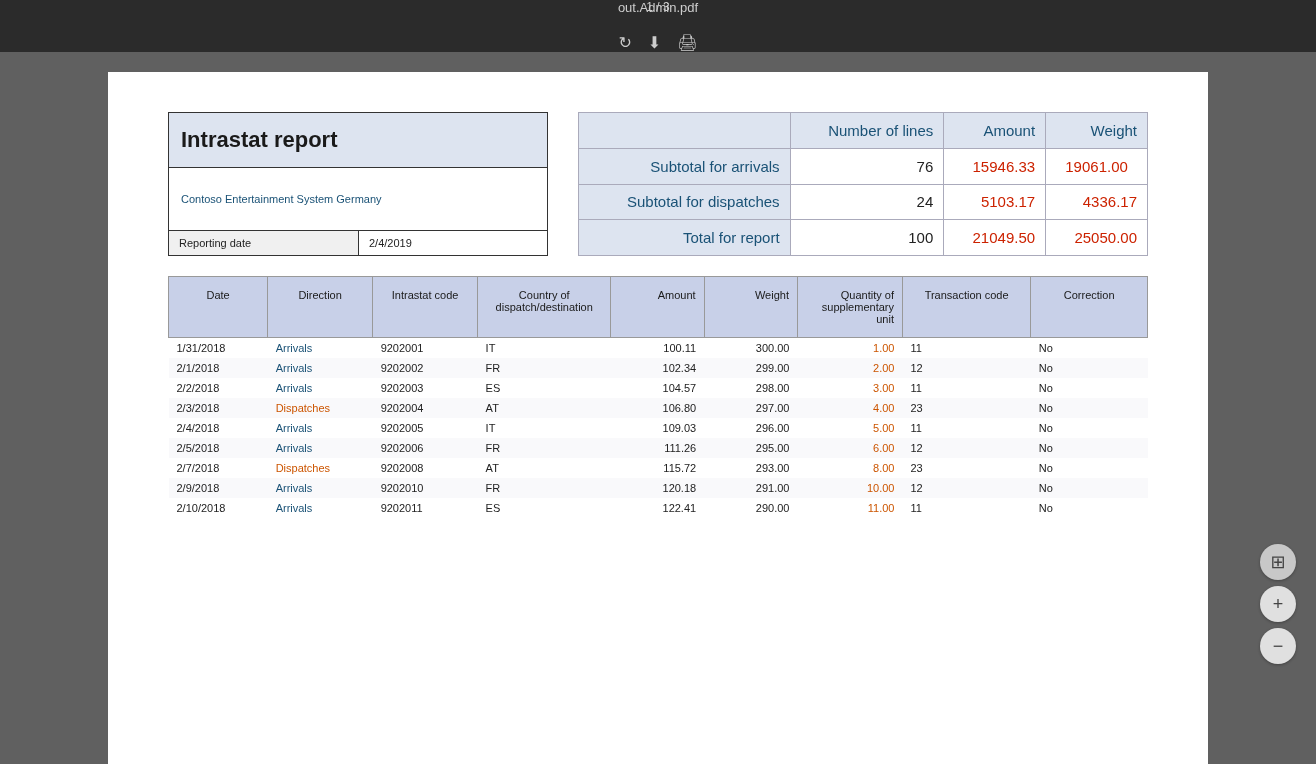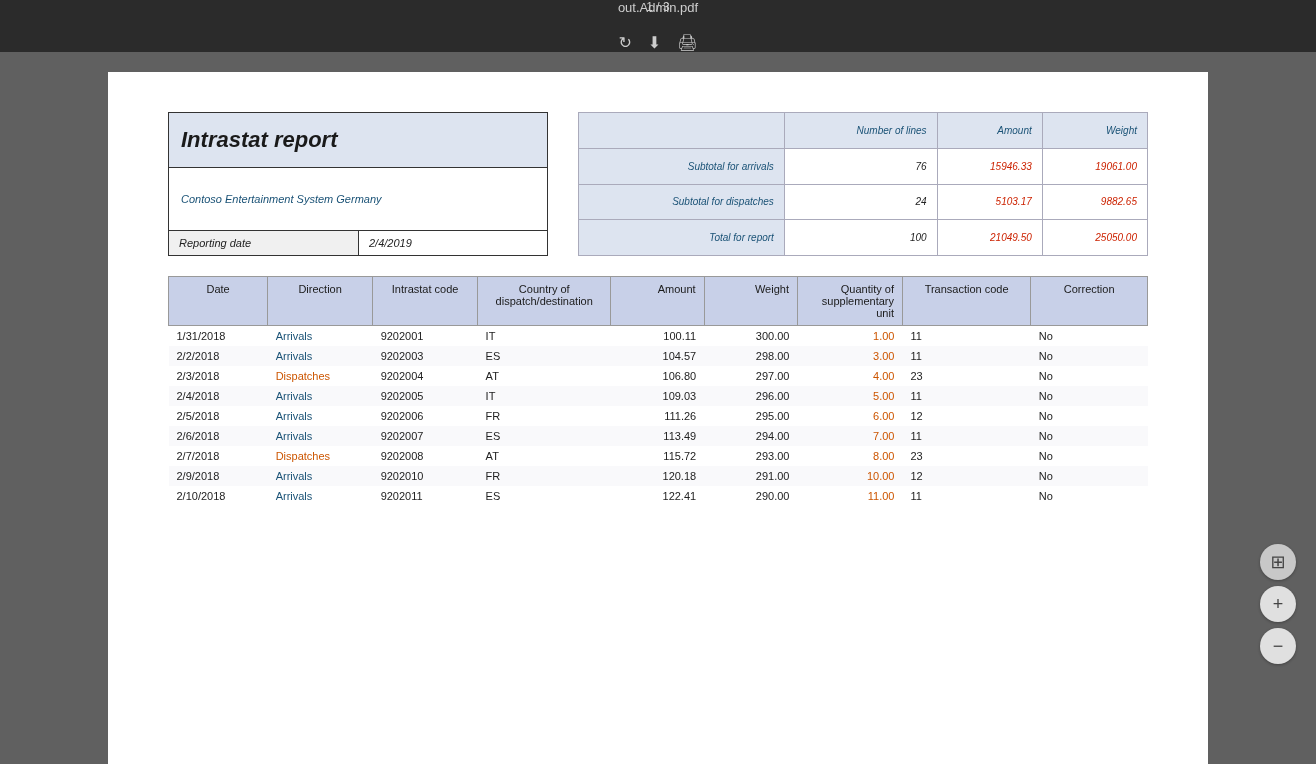"Intrastat report" .report-title-box { font-style: italic -> none }
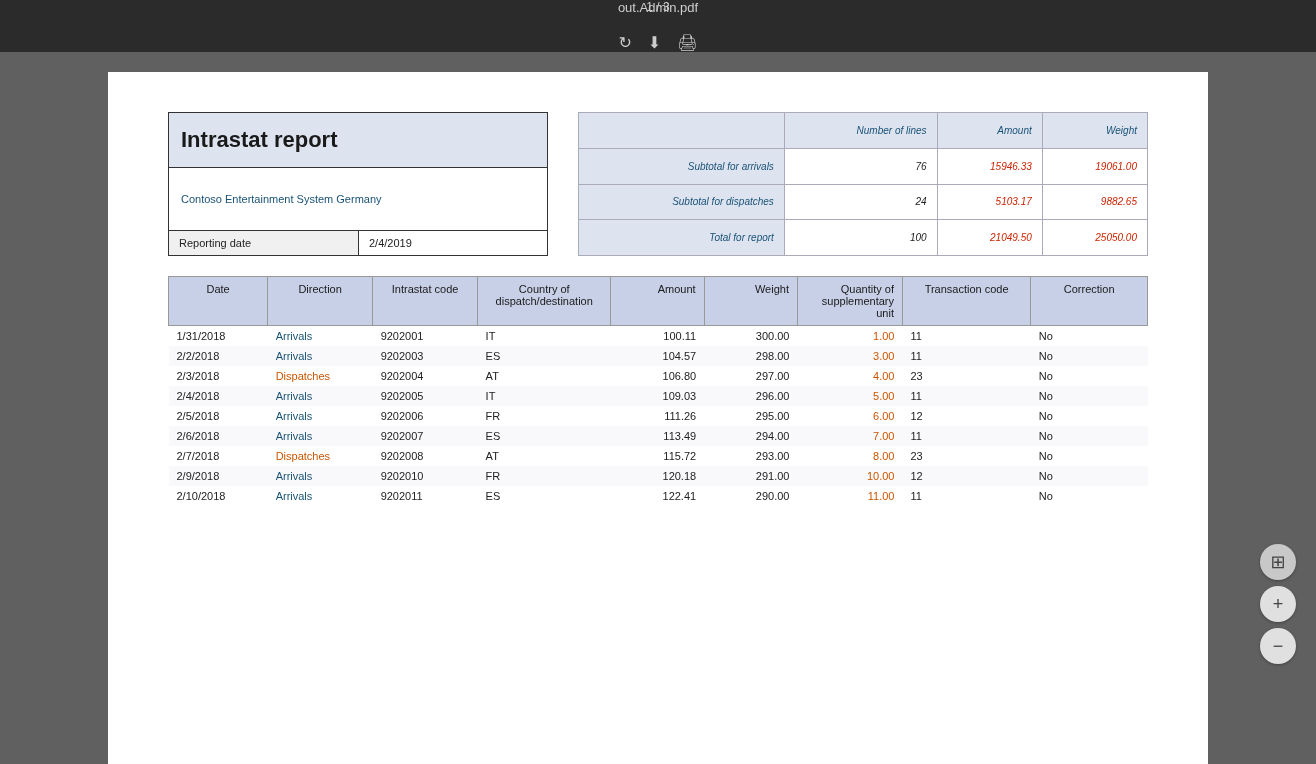"Number of lines" .summary-table td { font-size: 10px -> 15px; font-style: italic -> none }
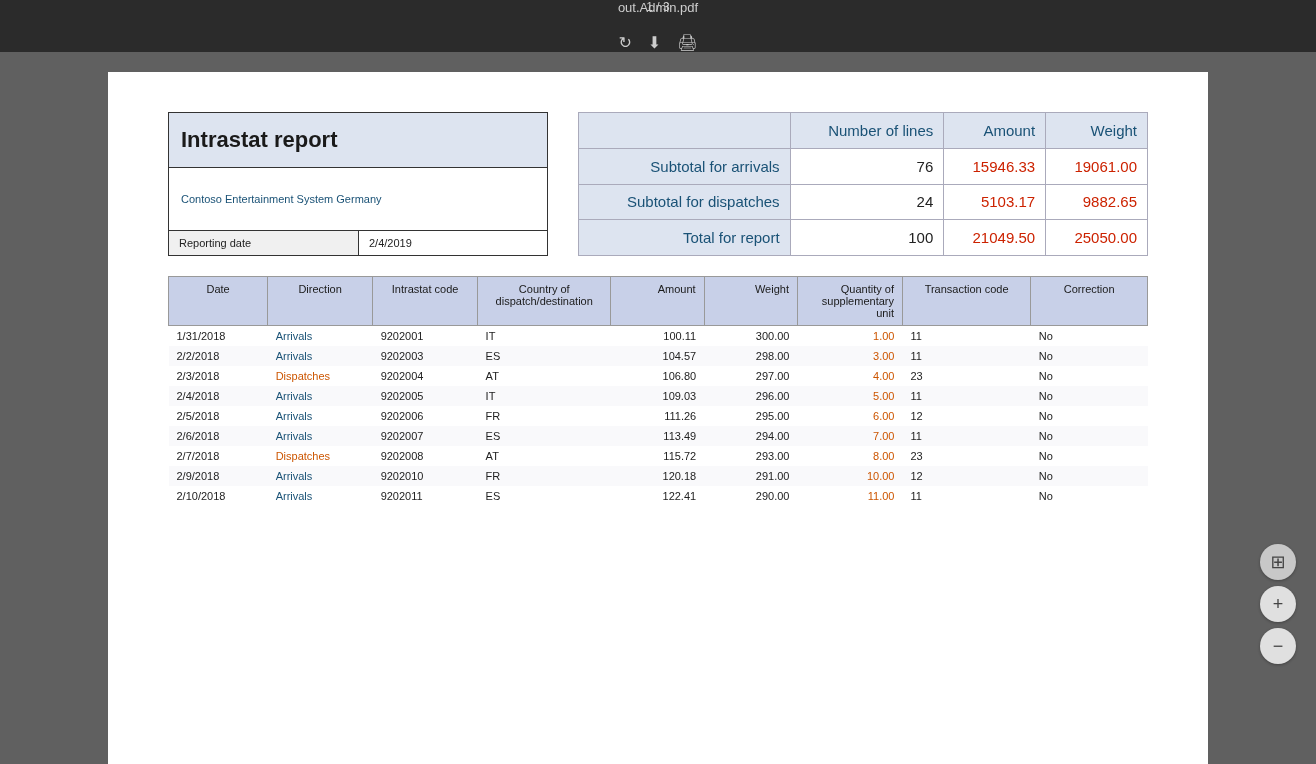"19061.00" td { text-align: right -> center }
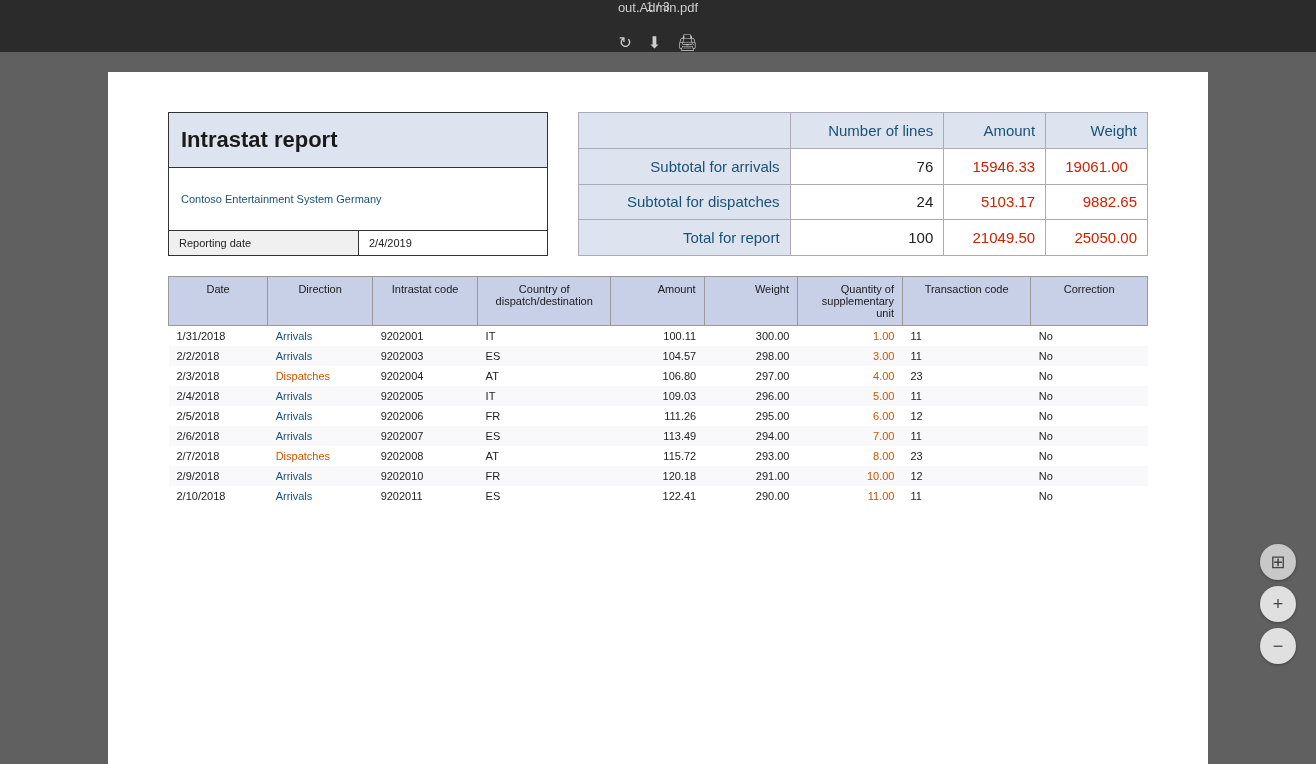"9882.65" td { text: 9882.65 -> 4336.17 }
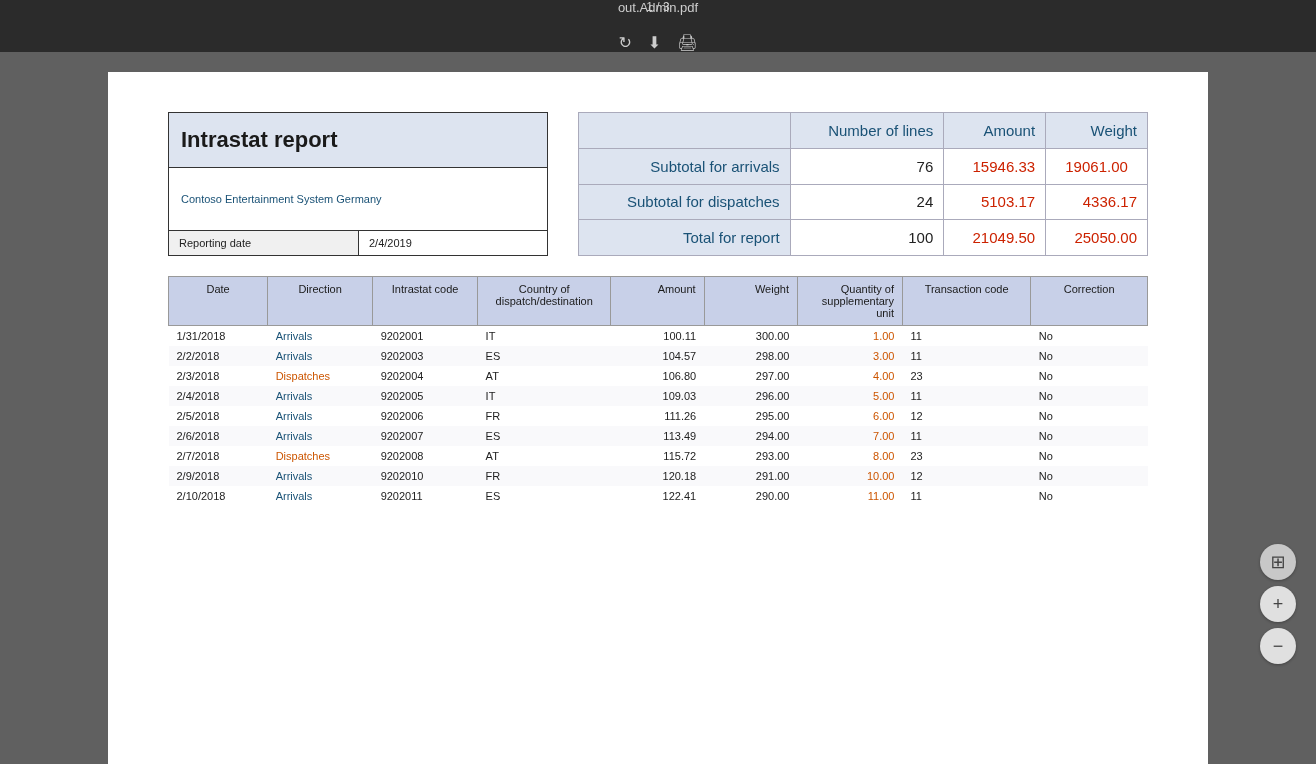"Date" .data-table th { padding: 6px 8px -> 12px 8px }
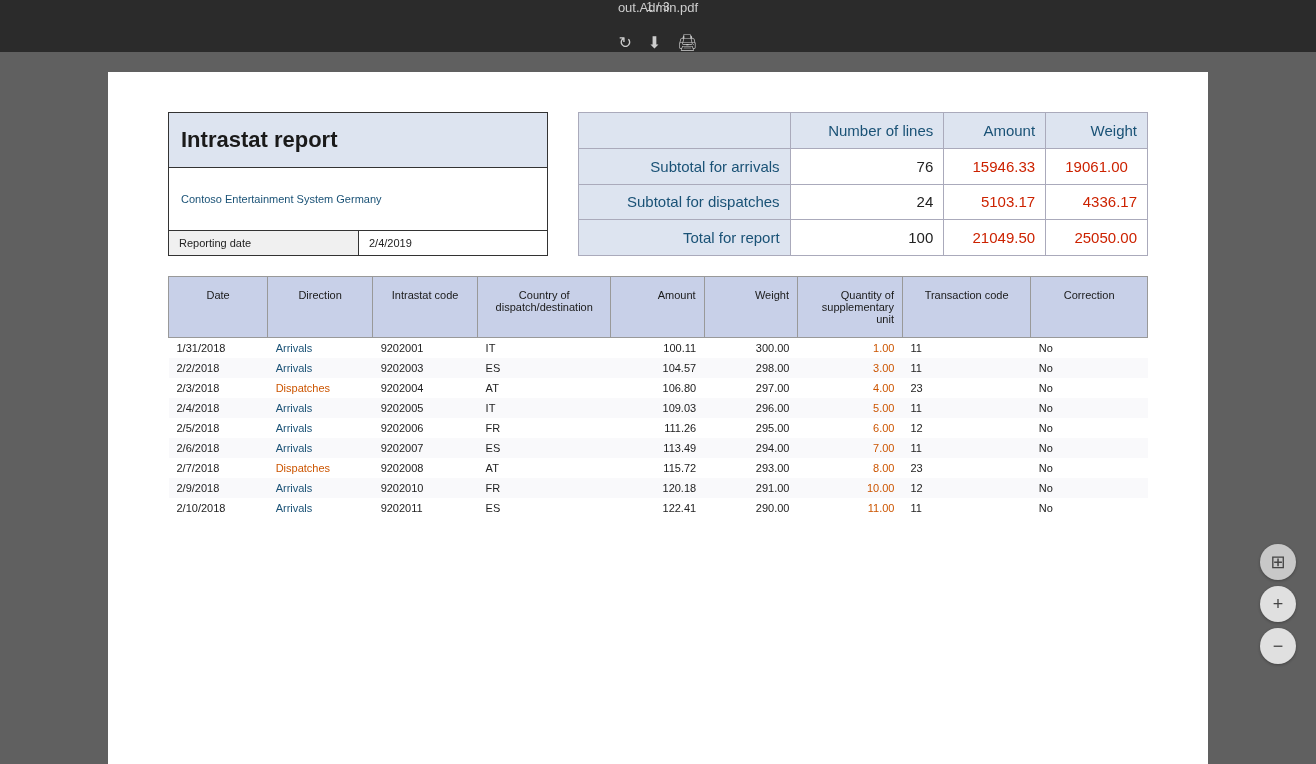"2/1/2018" tr { html: none -> <tr> <td>2/1/2018</td> <td>Arrivals</td> <td>9202002</td> <td>FR</td> <td>102.34</td> <td>299.00</td> <td>2.00</td> <td>12</td> <td>No</td> </tr> }
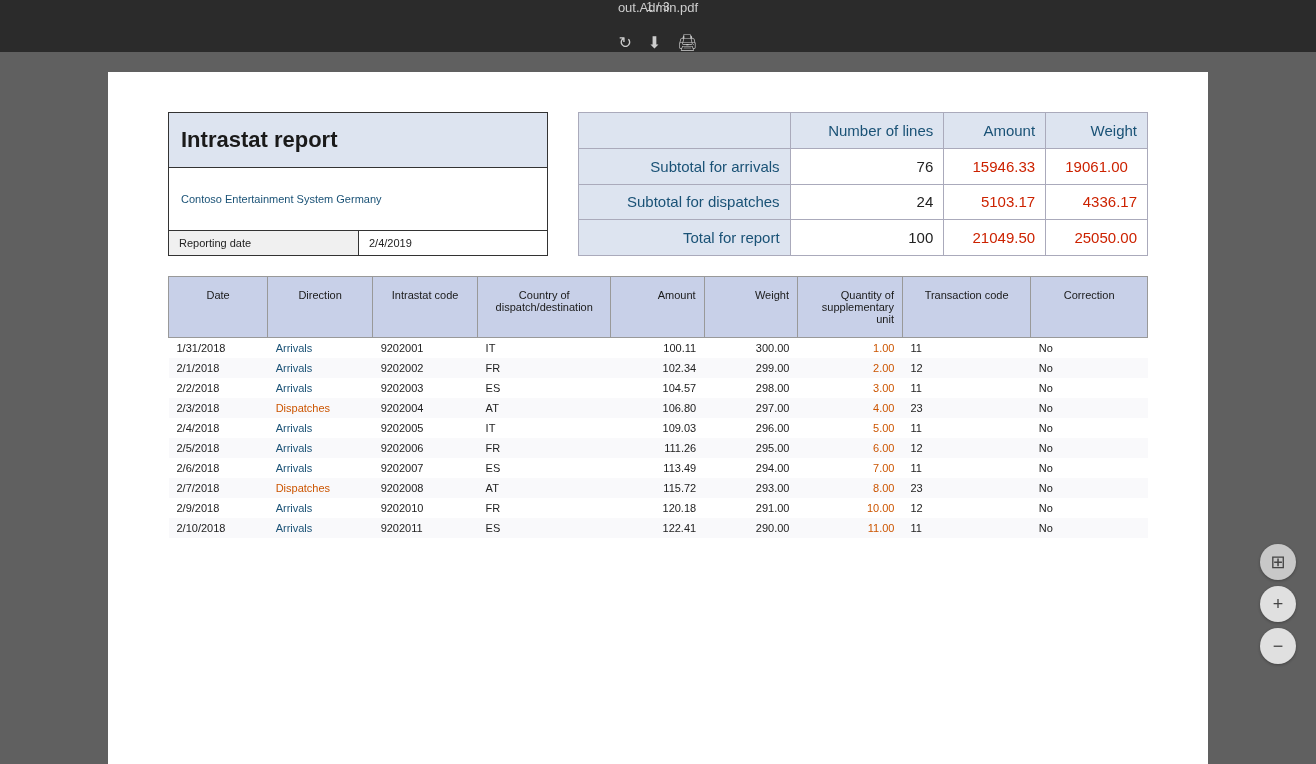"2/6/2018" tr { html: <tr> <td>2/6/2018</td> <td>Arrivals</td> <td>9202007</td> <td>ES</td> <td>113.49</td> <td>294.00</td> <td>7.00</td> <td>11</td> <td>No</td> </tr> -> none }
